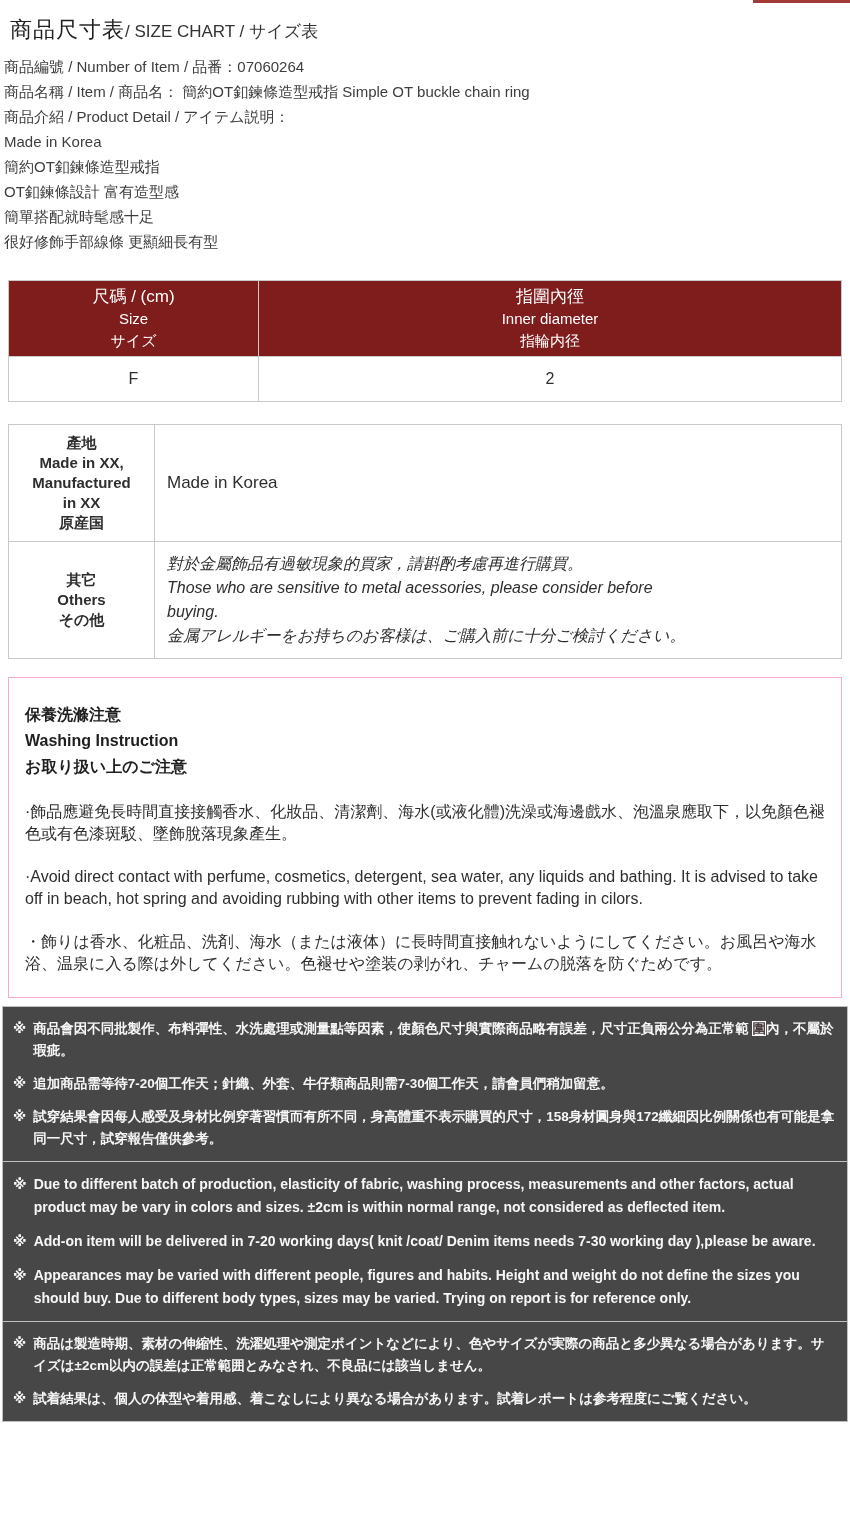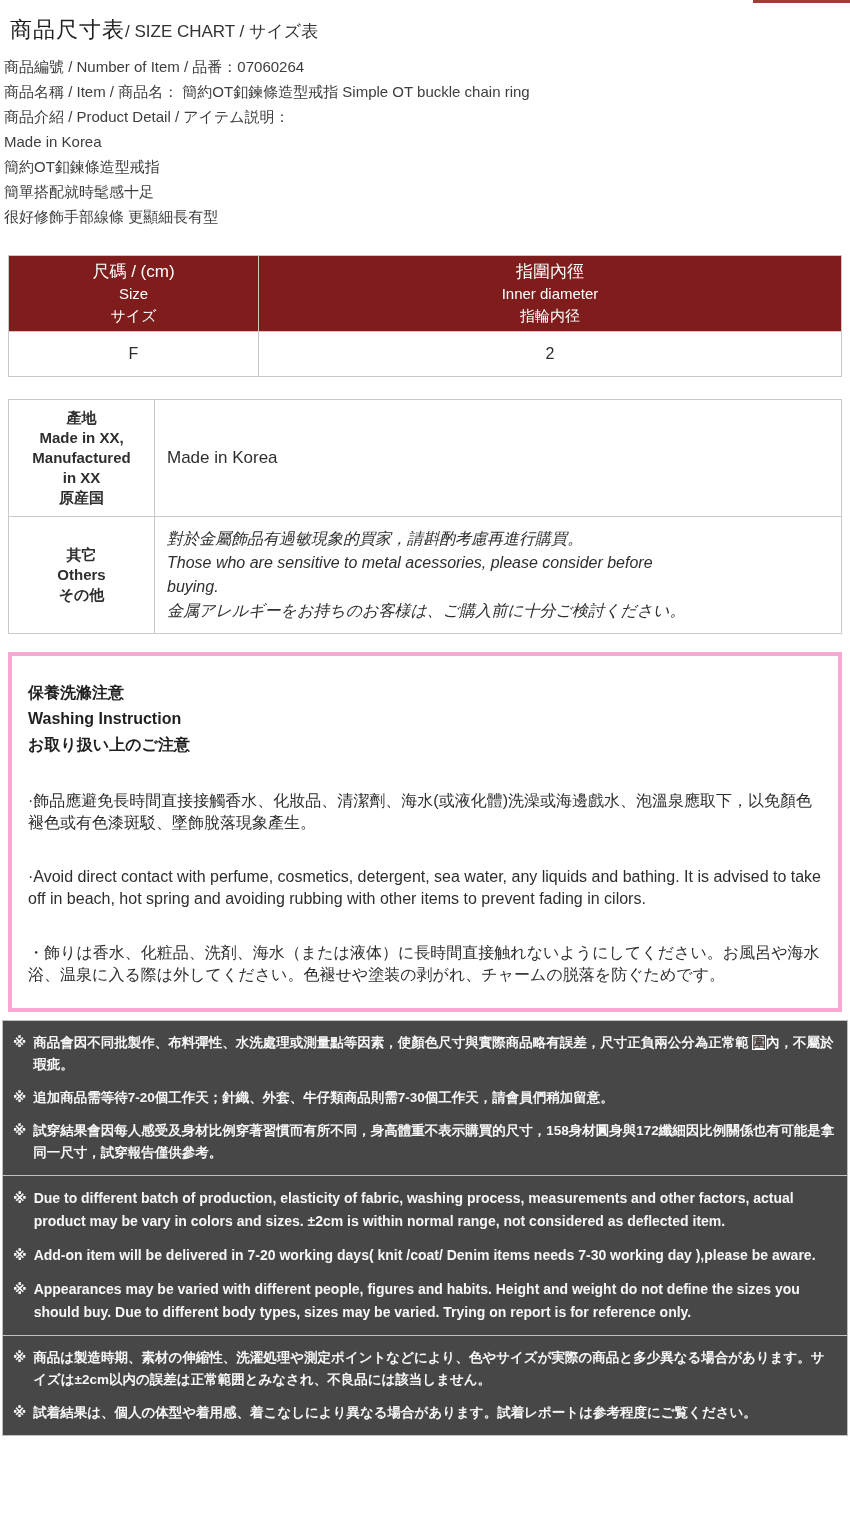"OT釦鍊條設計 富有造型感" div { html: none -> <div>OT釦鍊條設計 富有造型感</div> }
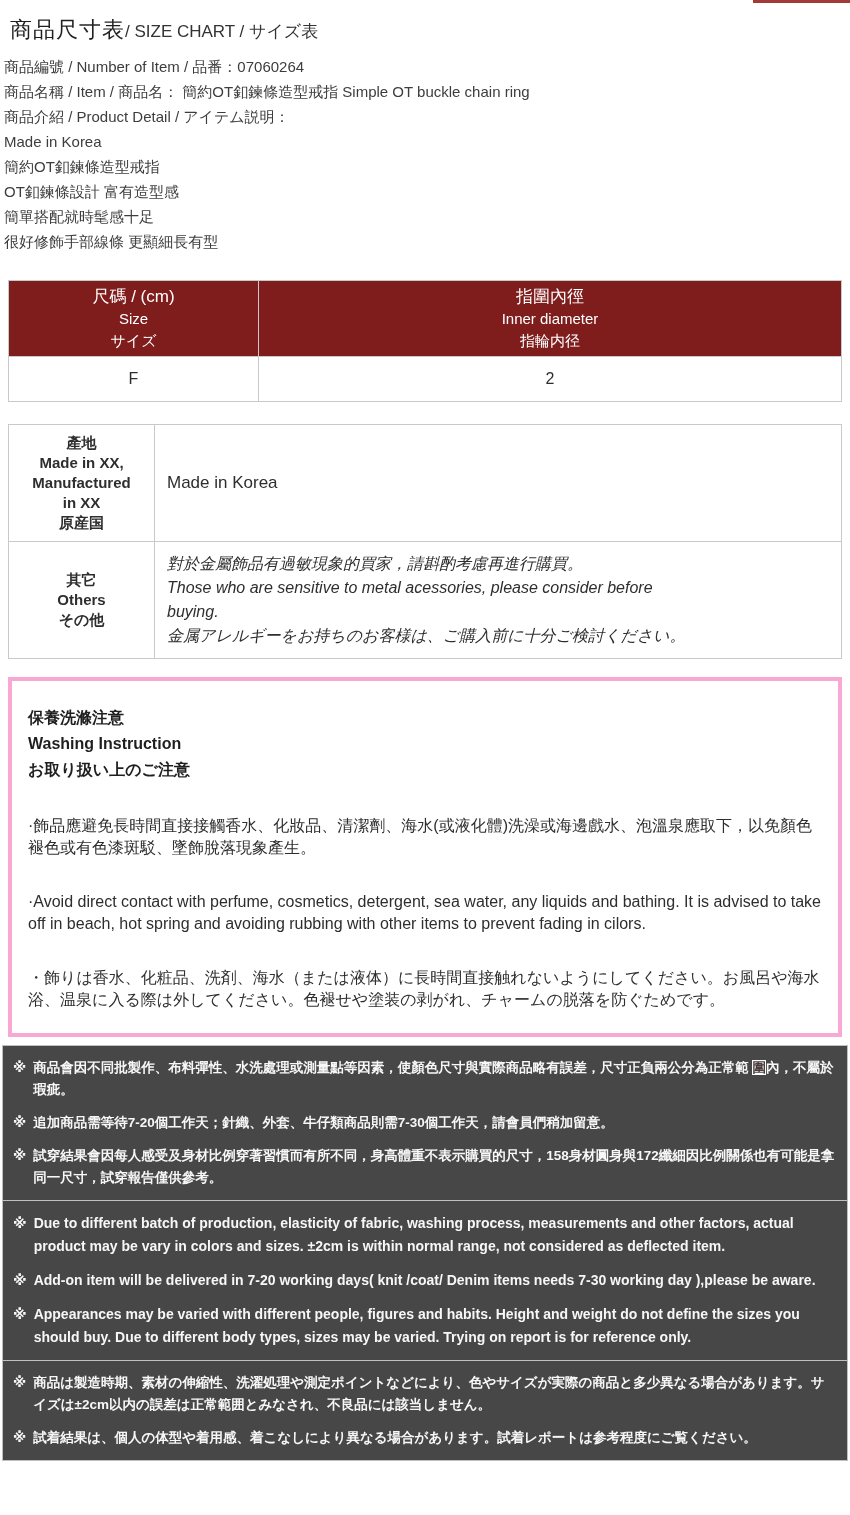"保養洗滌注意" .wash-box { border: 4px solid #f9a8d4 -> 1px solid #f9a8d4 }
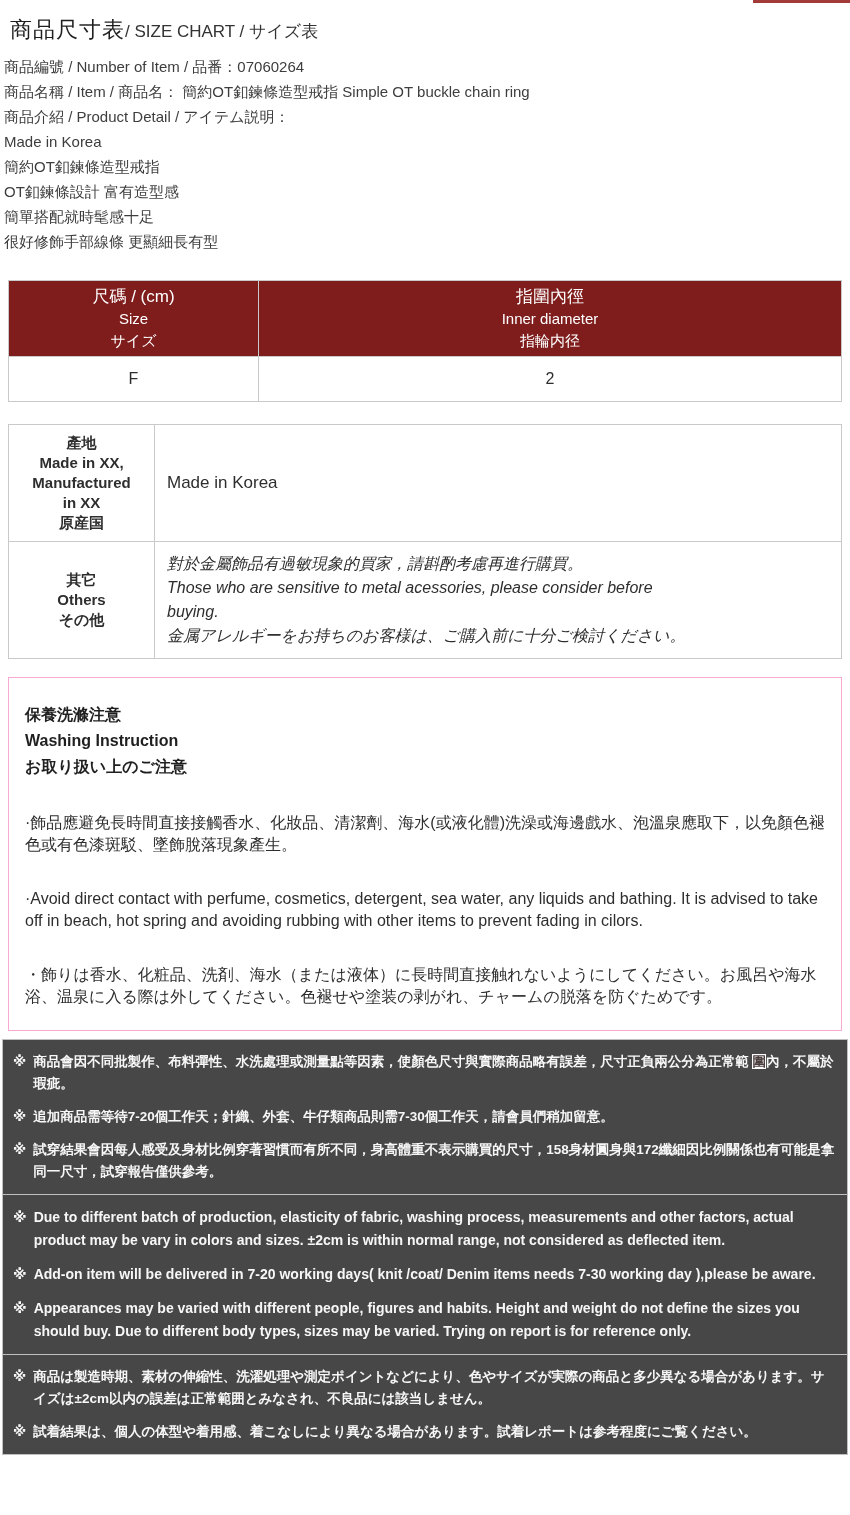"·飾品應避免長時間直接接觸香水、化妝品、清潔劑、海水(或液化體)洗澡或海邊戲水、" .wash-para { margin-top: 32px -> 21px }
